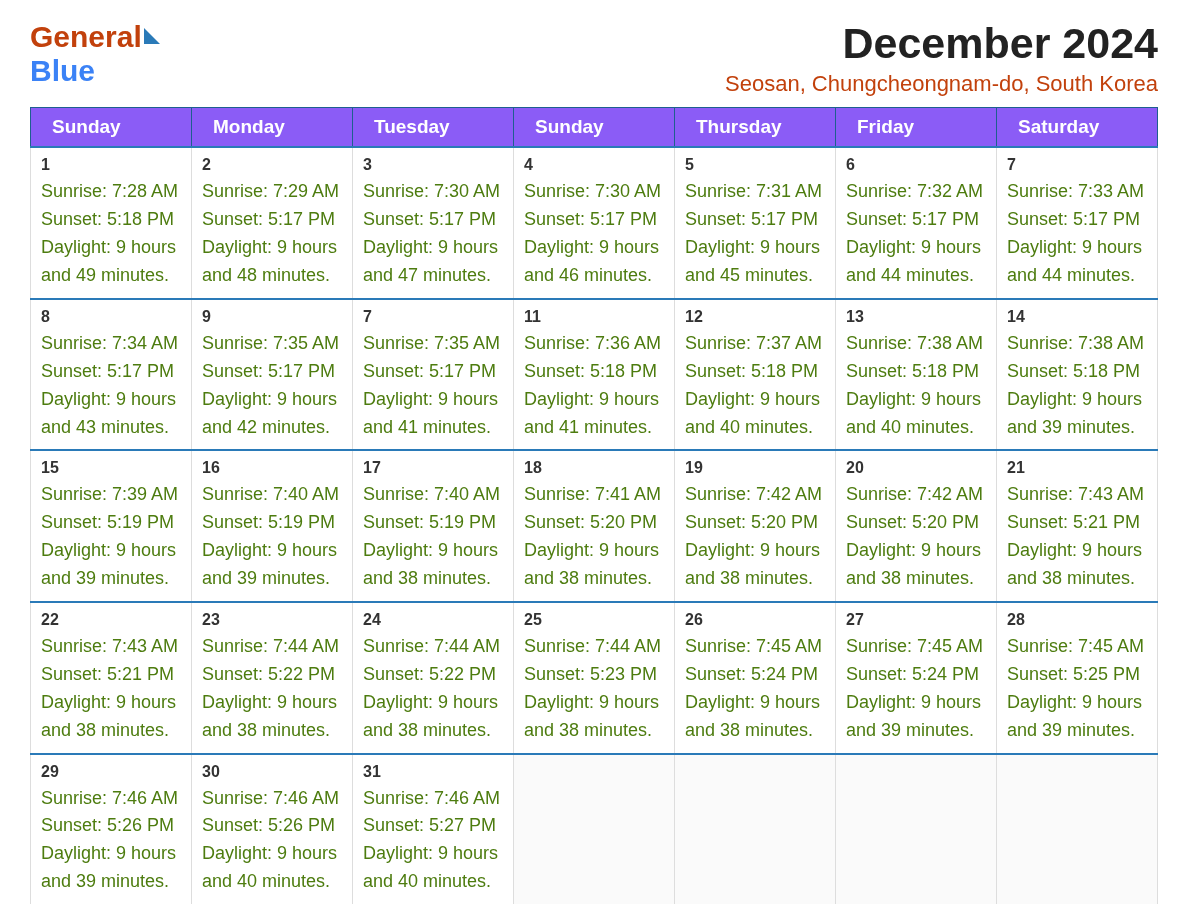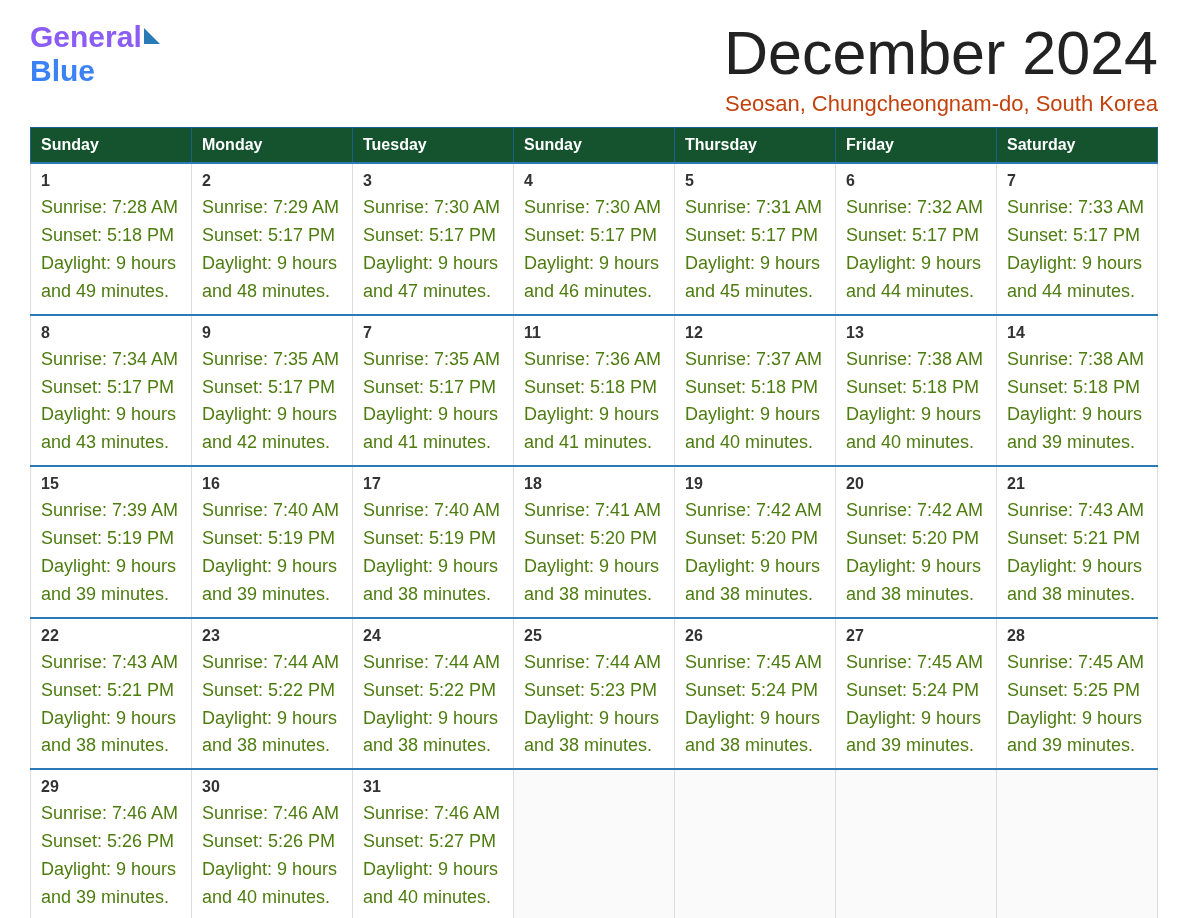"General" span.logo-general { color: #8b5cf6 -> #c2410c }
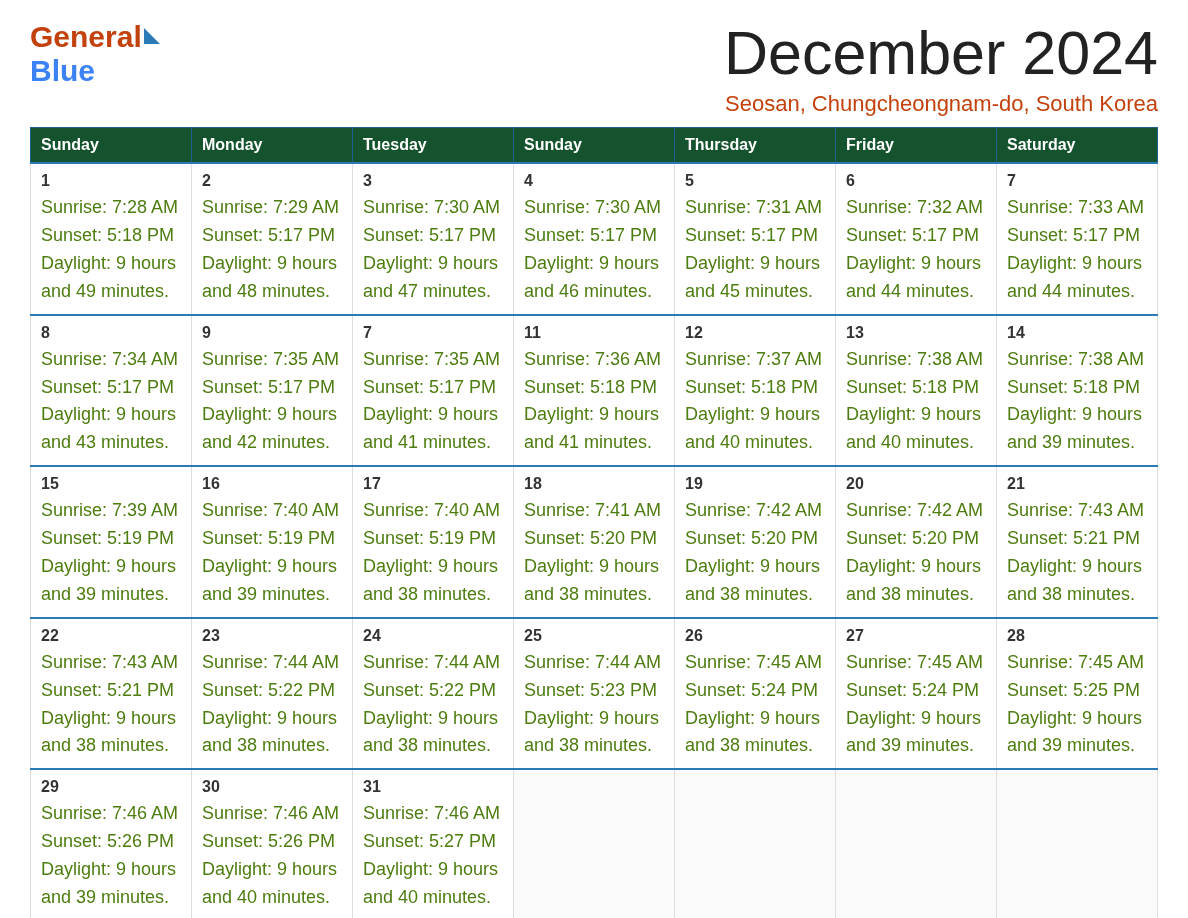"December 2024" .month-title { font-size: 61px -> 43px; font-weight: normal -> bold }
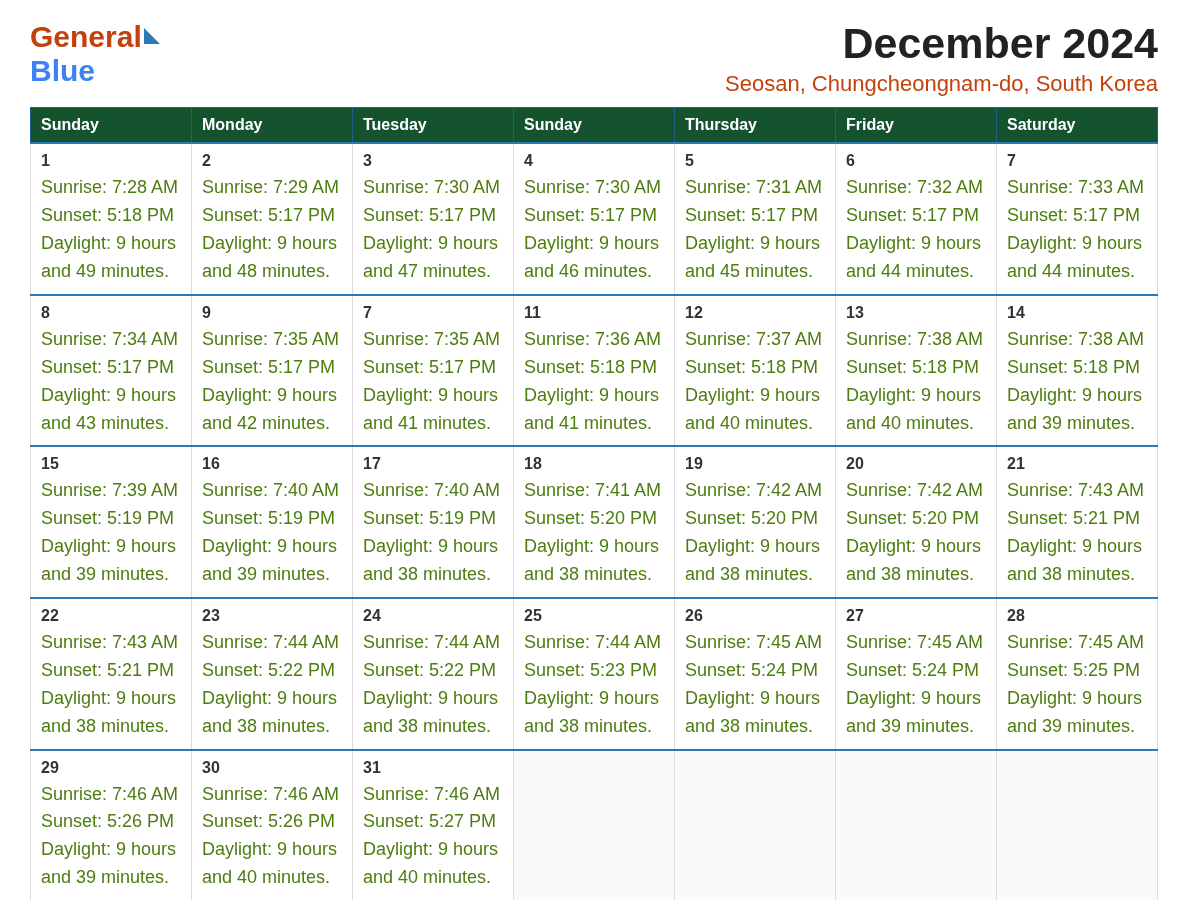"Sunday" .calendar-table th { background-color: #14532d -> #8b5cf6; font-size: 16px -> 19px; padding: 8px 10px -> 8px 21px }
